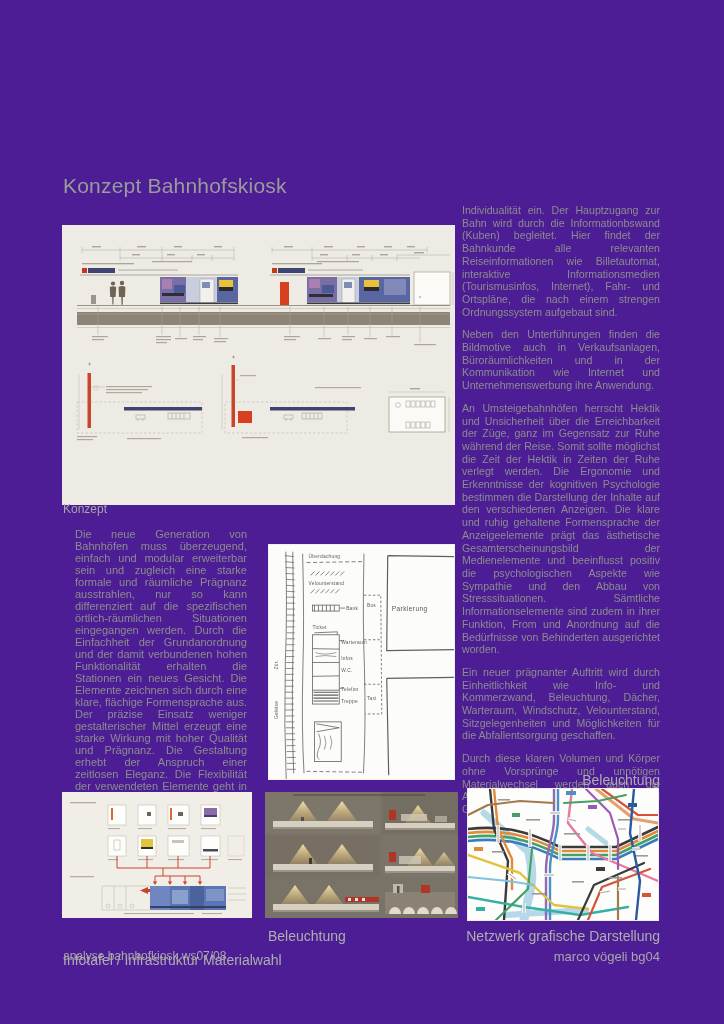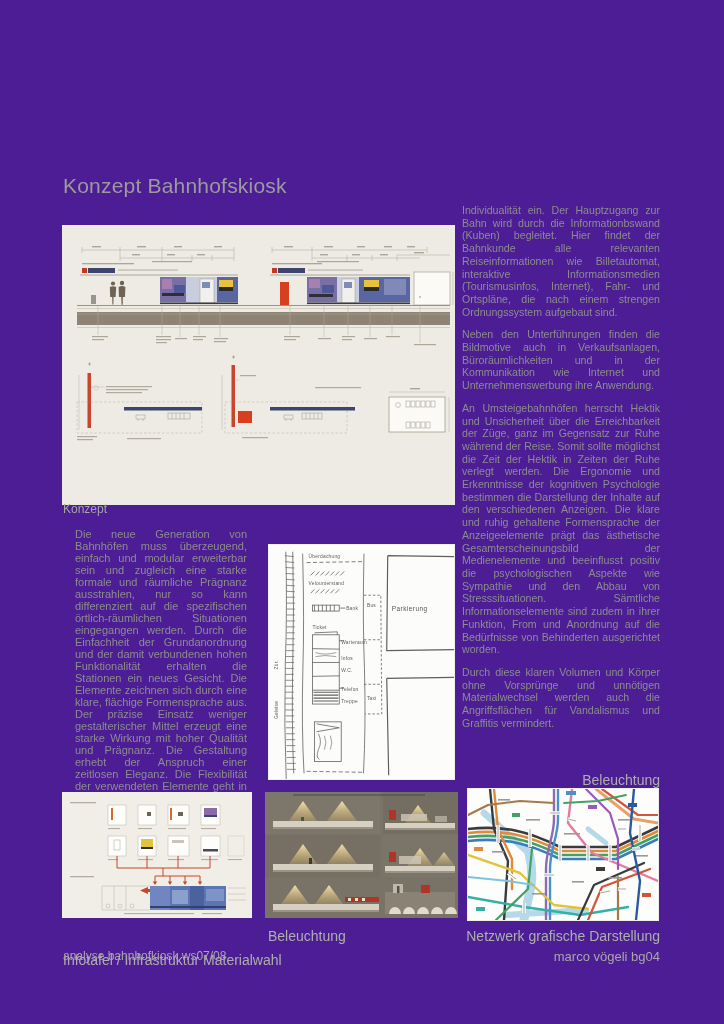"Ein neuer prägnanter Auftritt wird" p { html: none -> <p>Ein neuer prägnanter Auftritt wird durch Einheitlichkeit wie Info- und Kommerzwand, Beleuchtung, Dächer, Warteraum, Windschutz, Velounterstand, Sitzgelegenheiten und Möglichkeiten für die Abfallentsorgung geschaffen.</p> }
